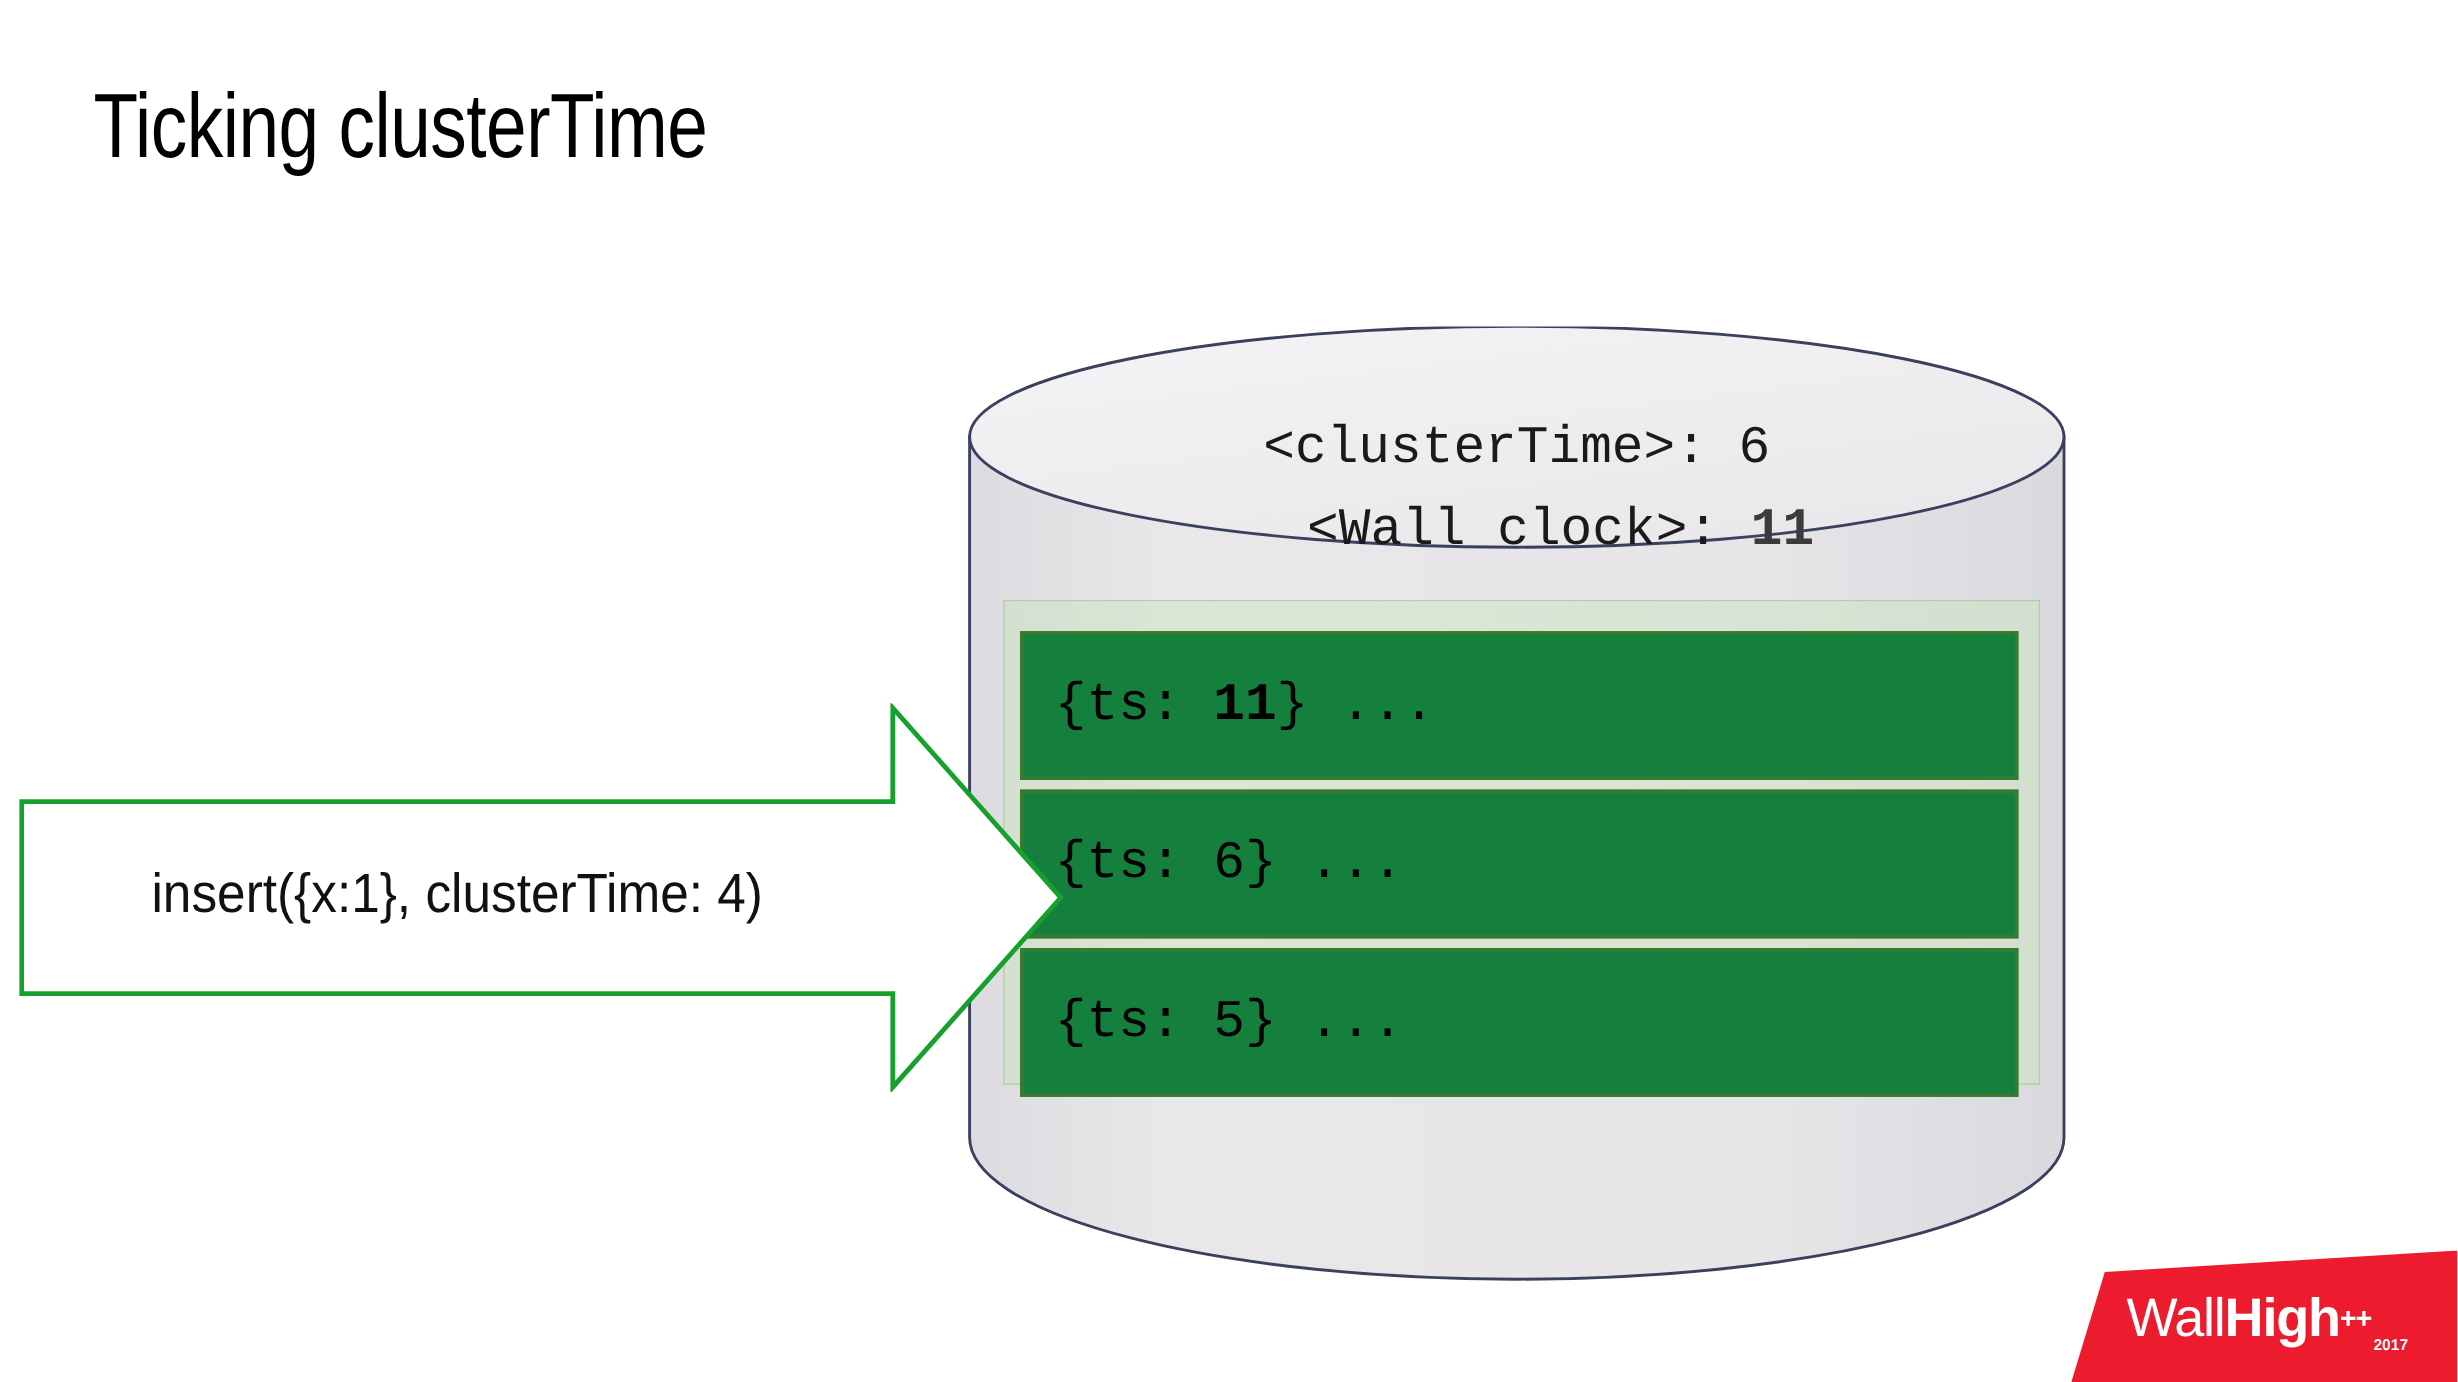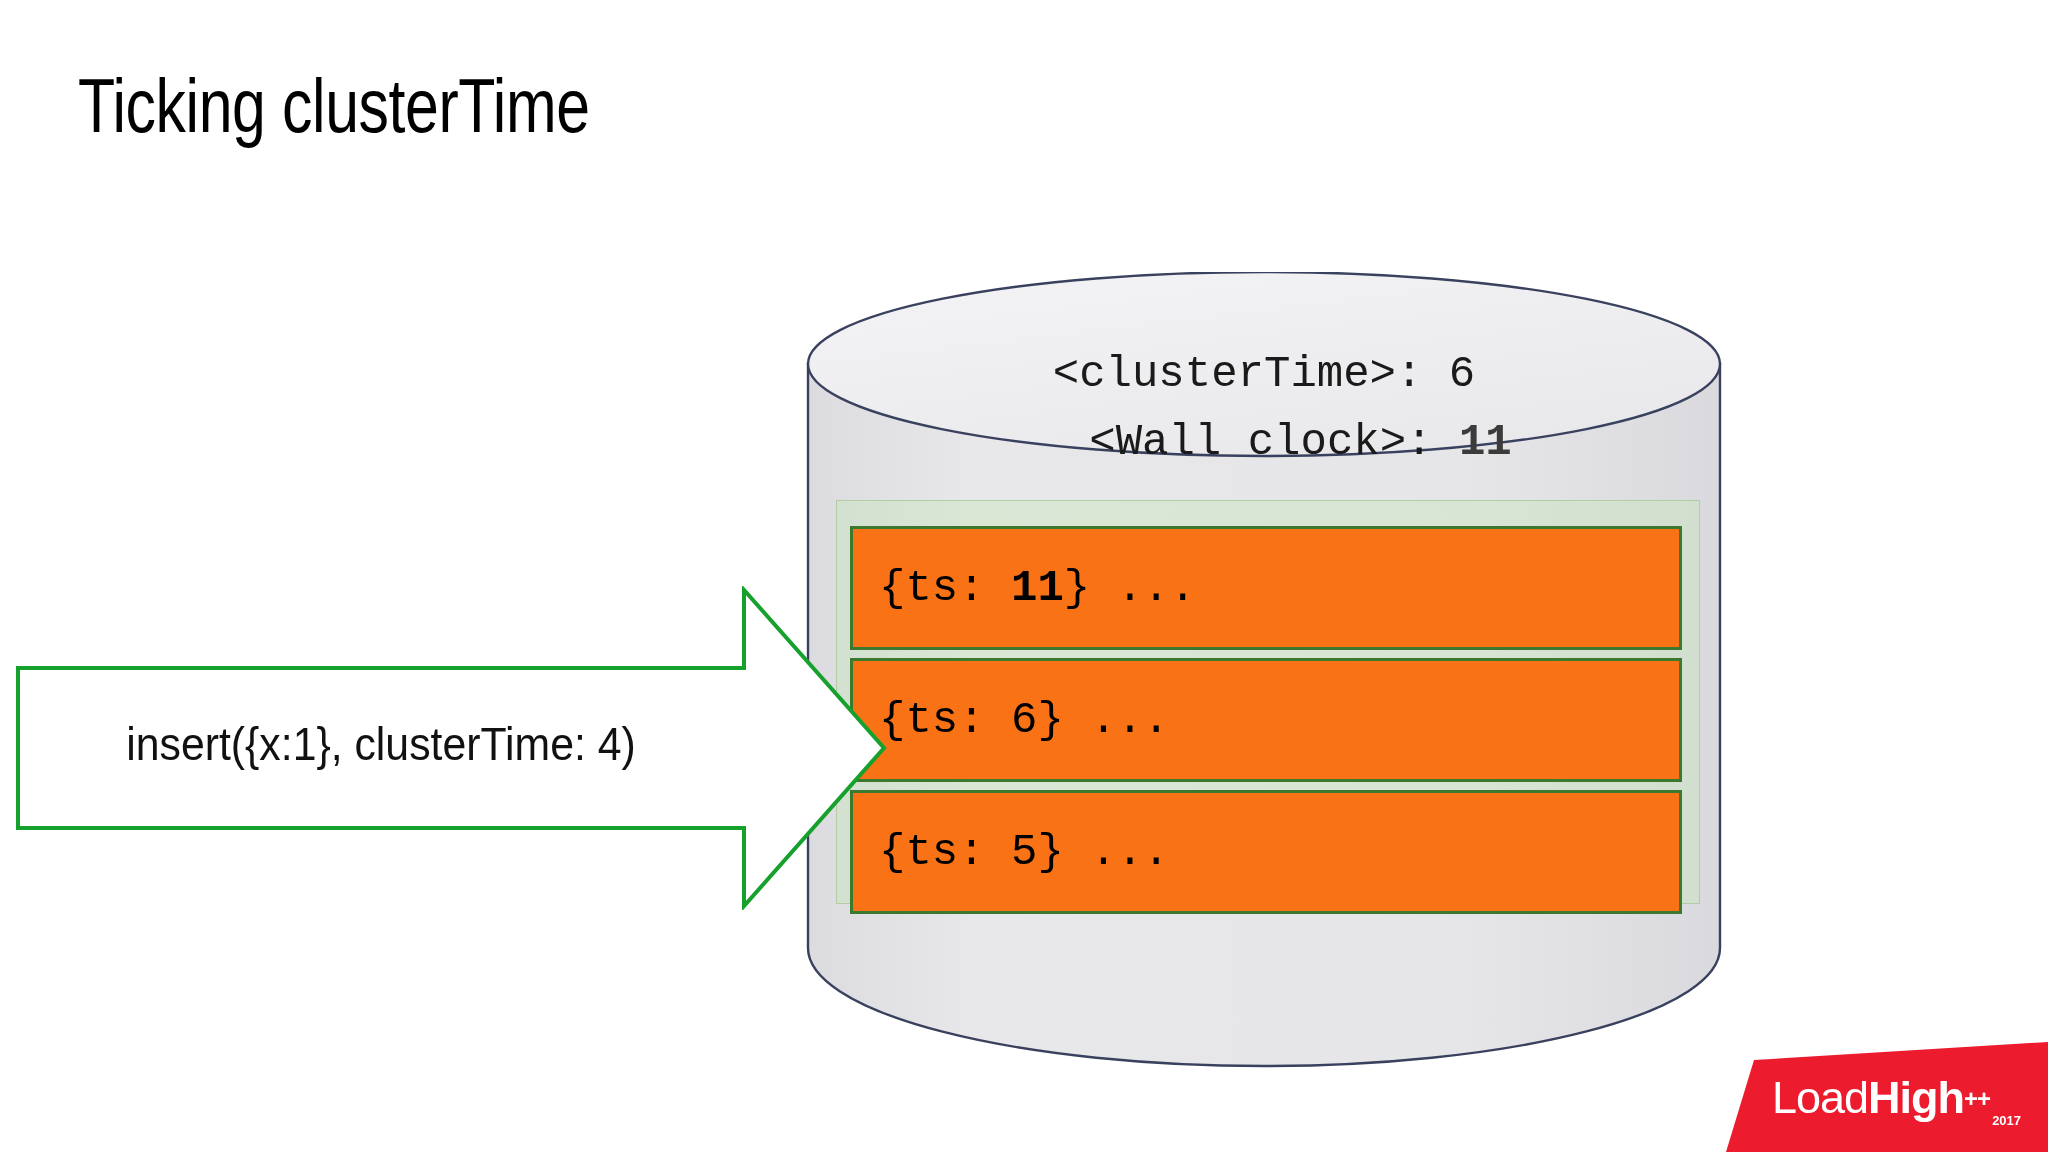"{ts: 11} ..." .doc-row { background: #f97316 -> #15803d }
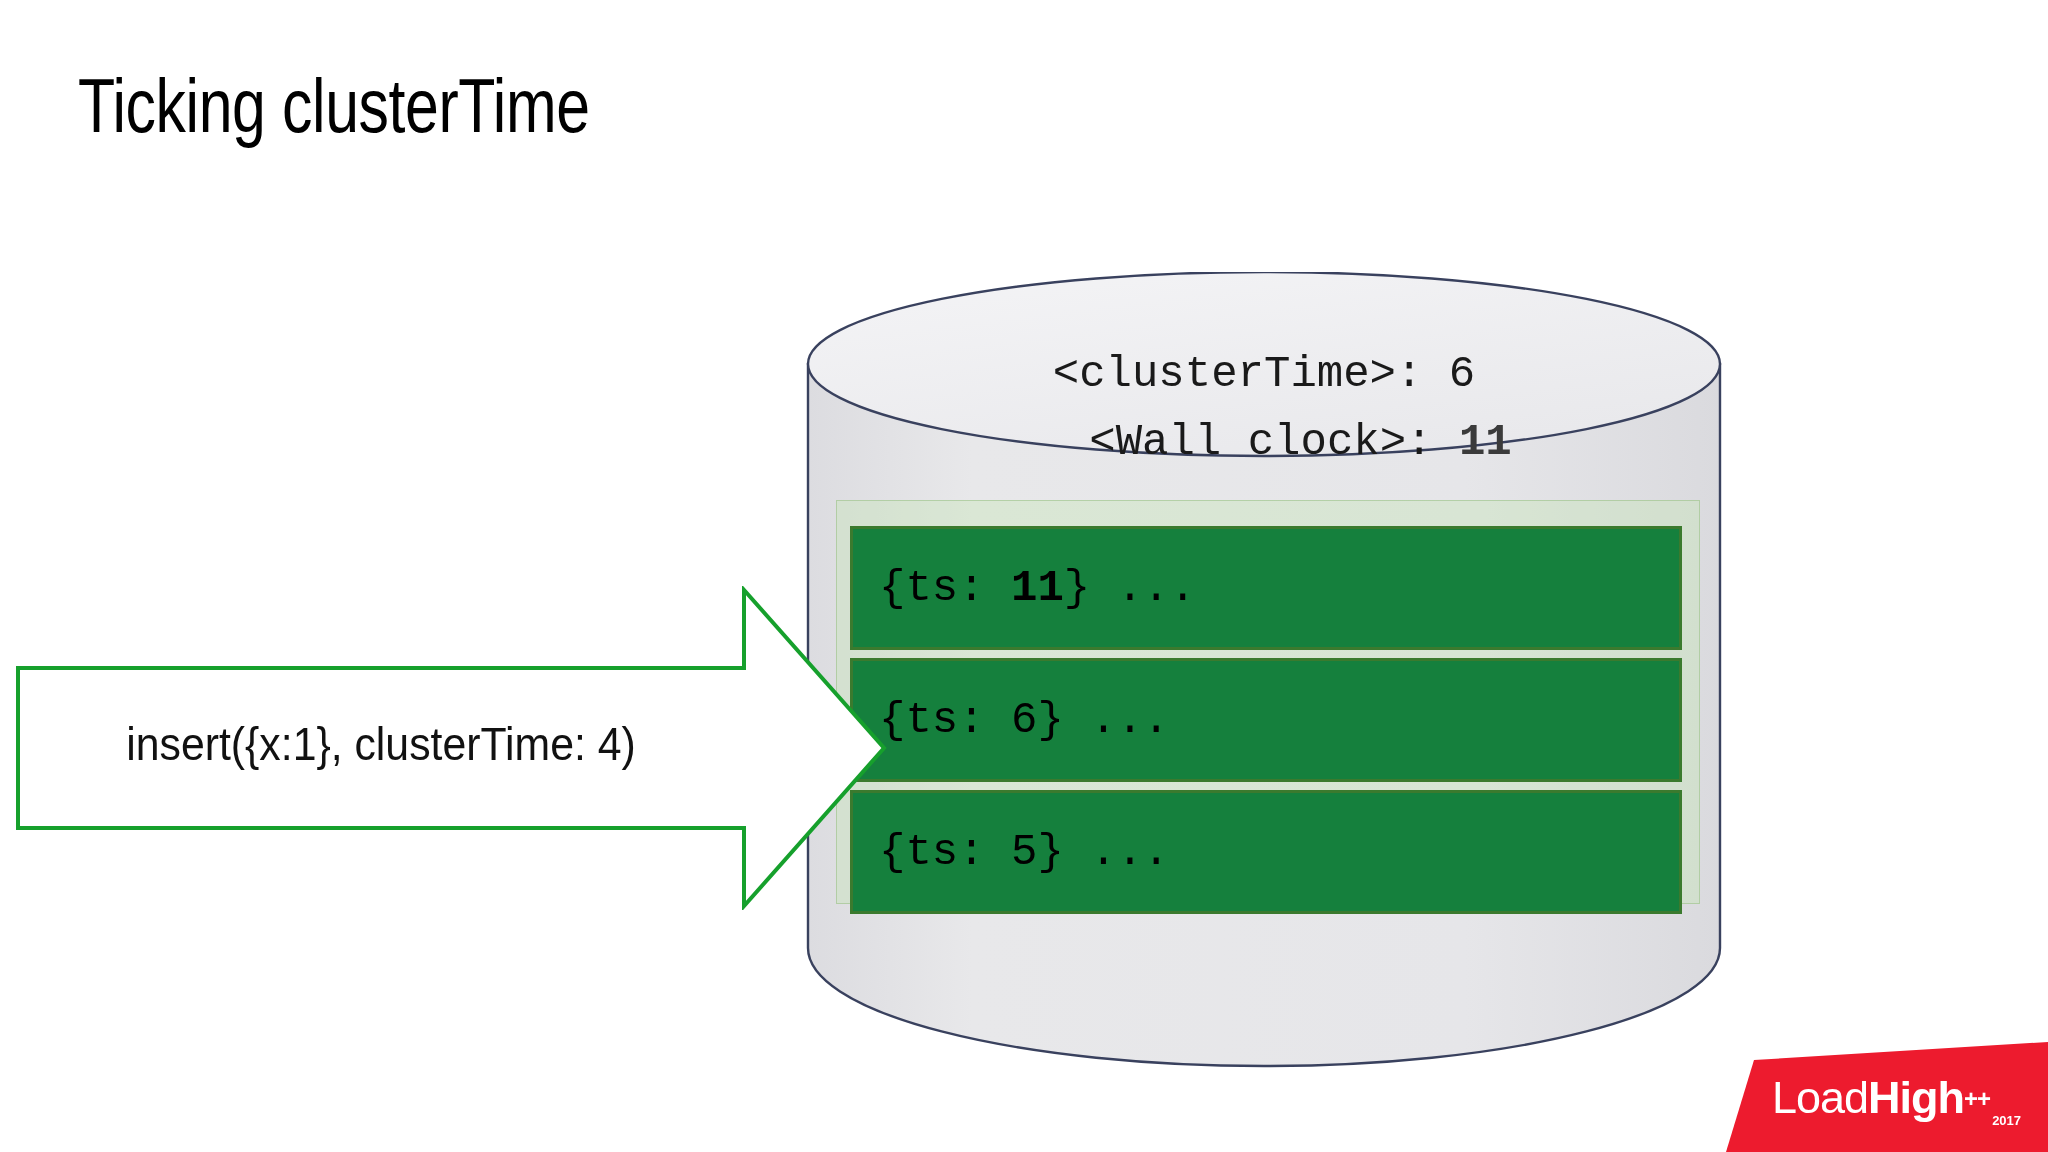"Load" span.logo-high { text: Load -> Wall }
